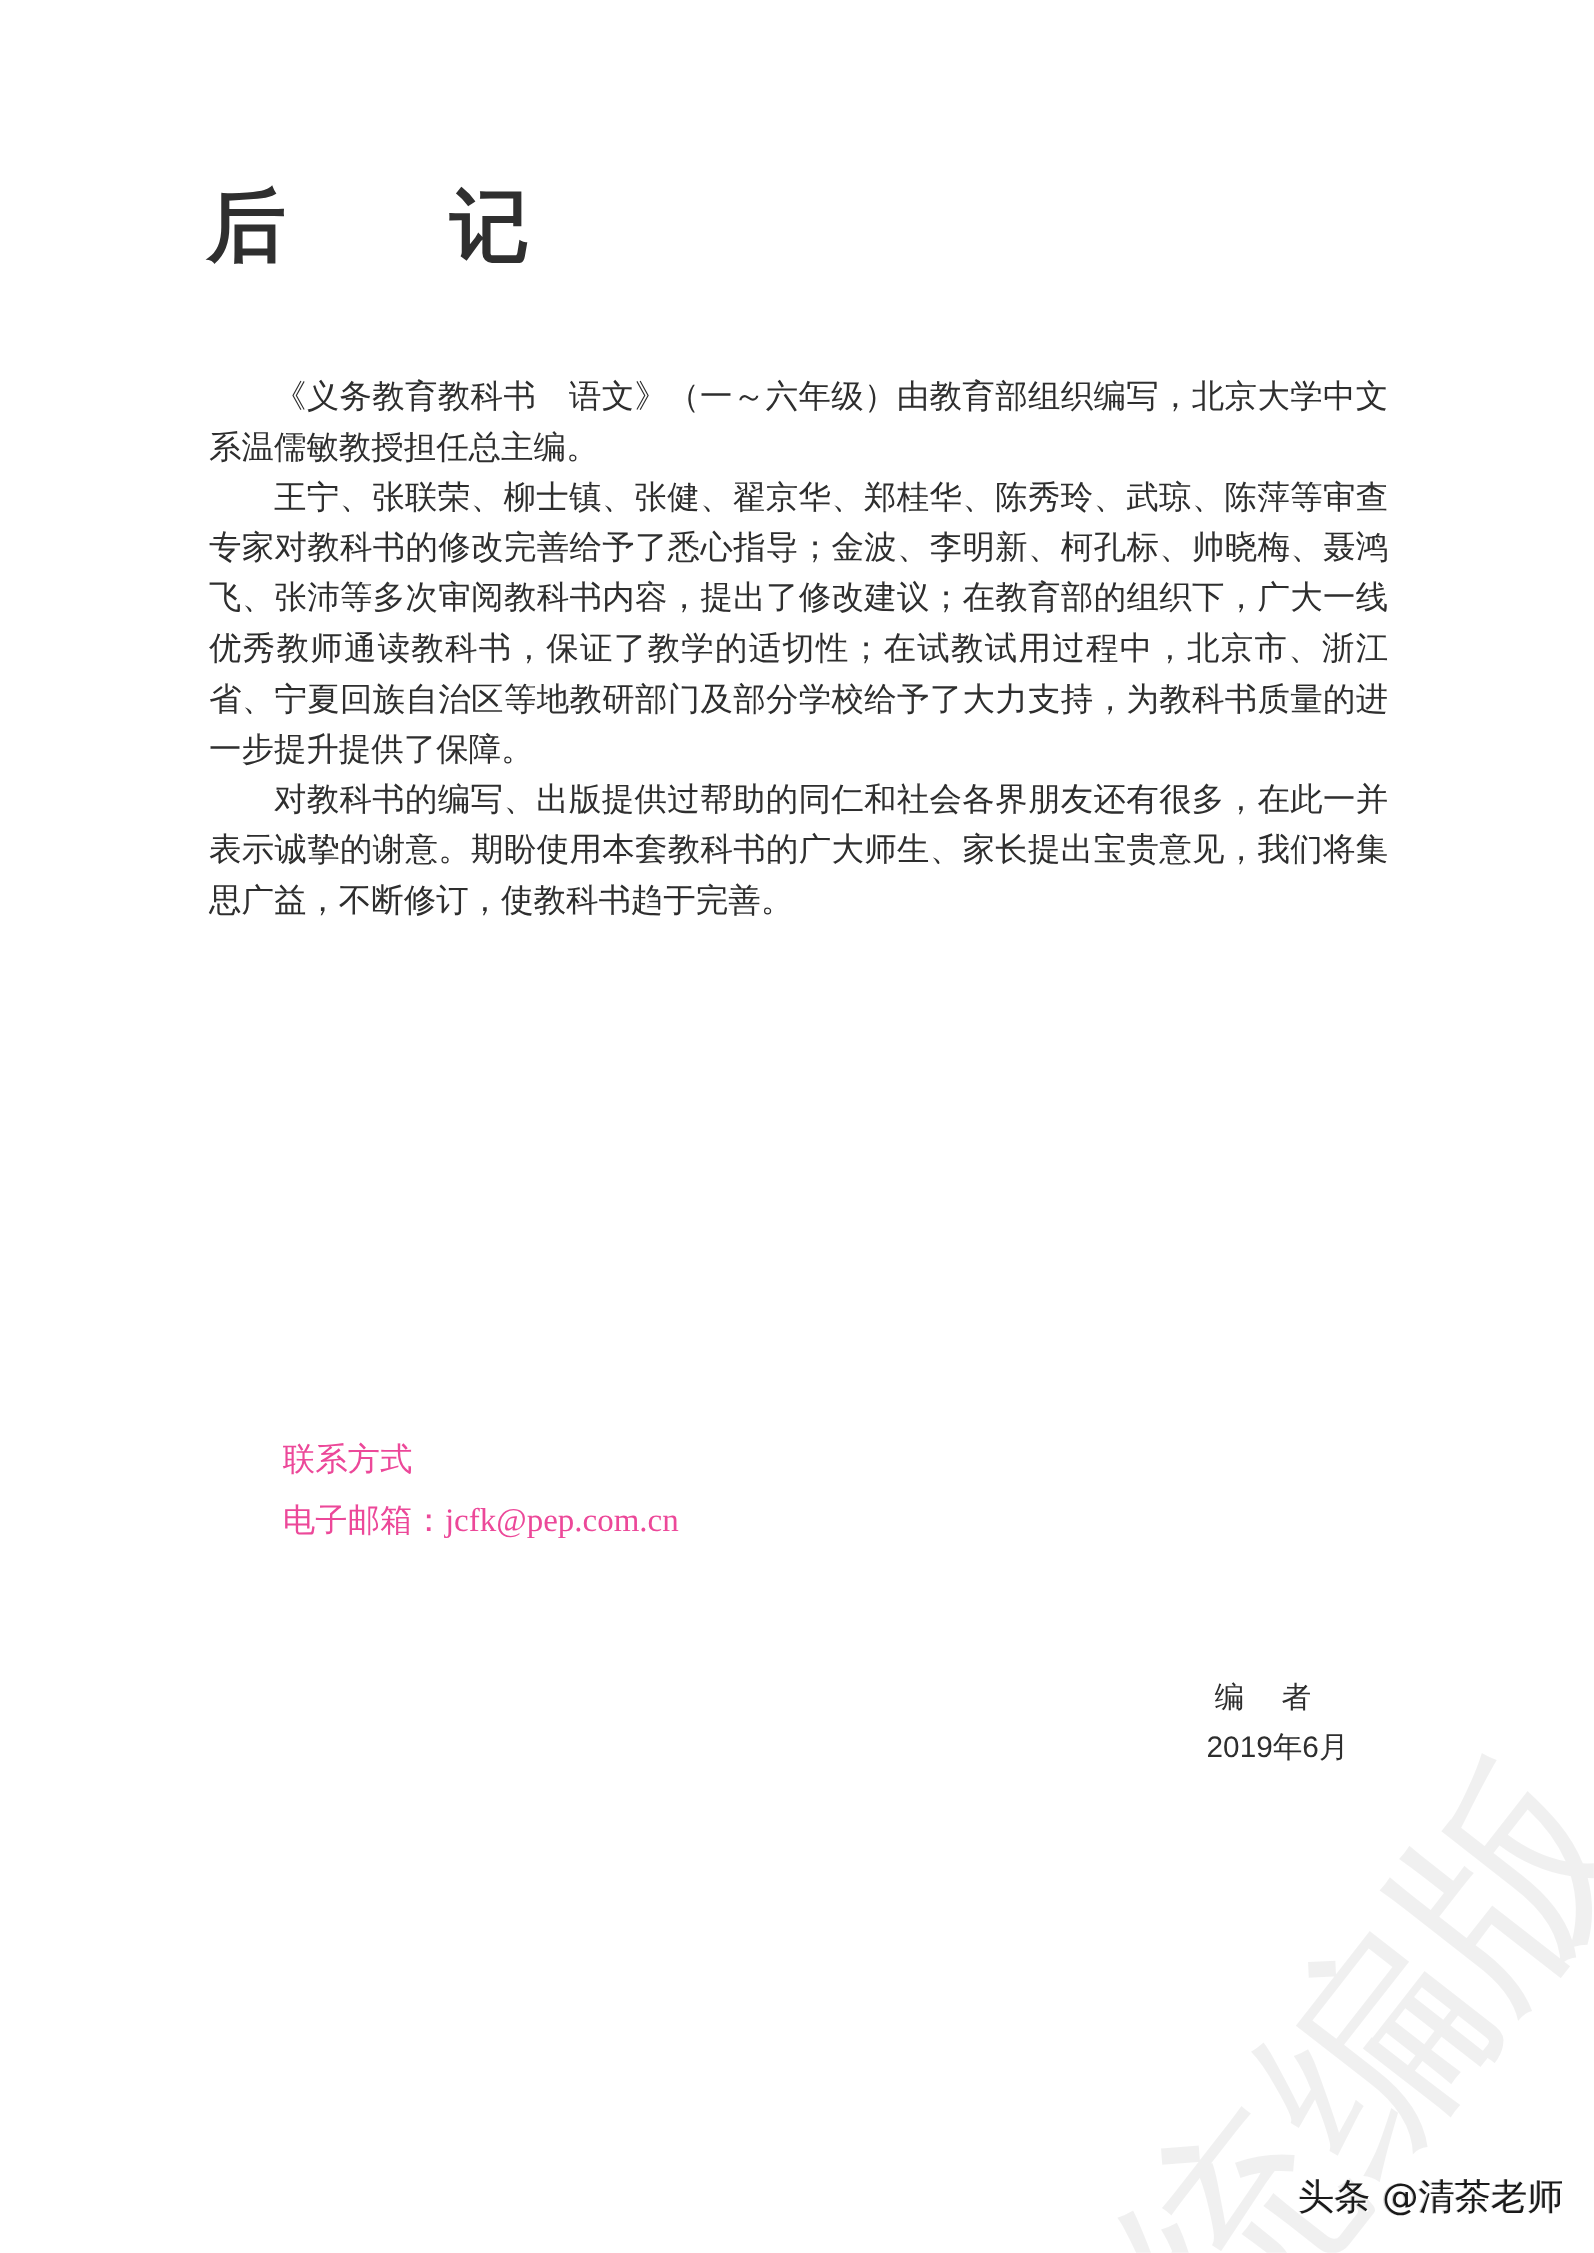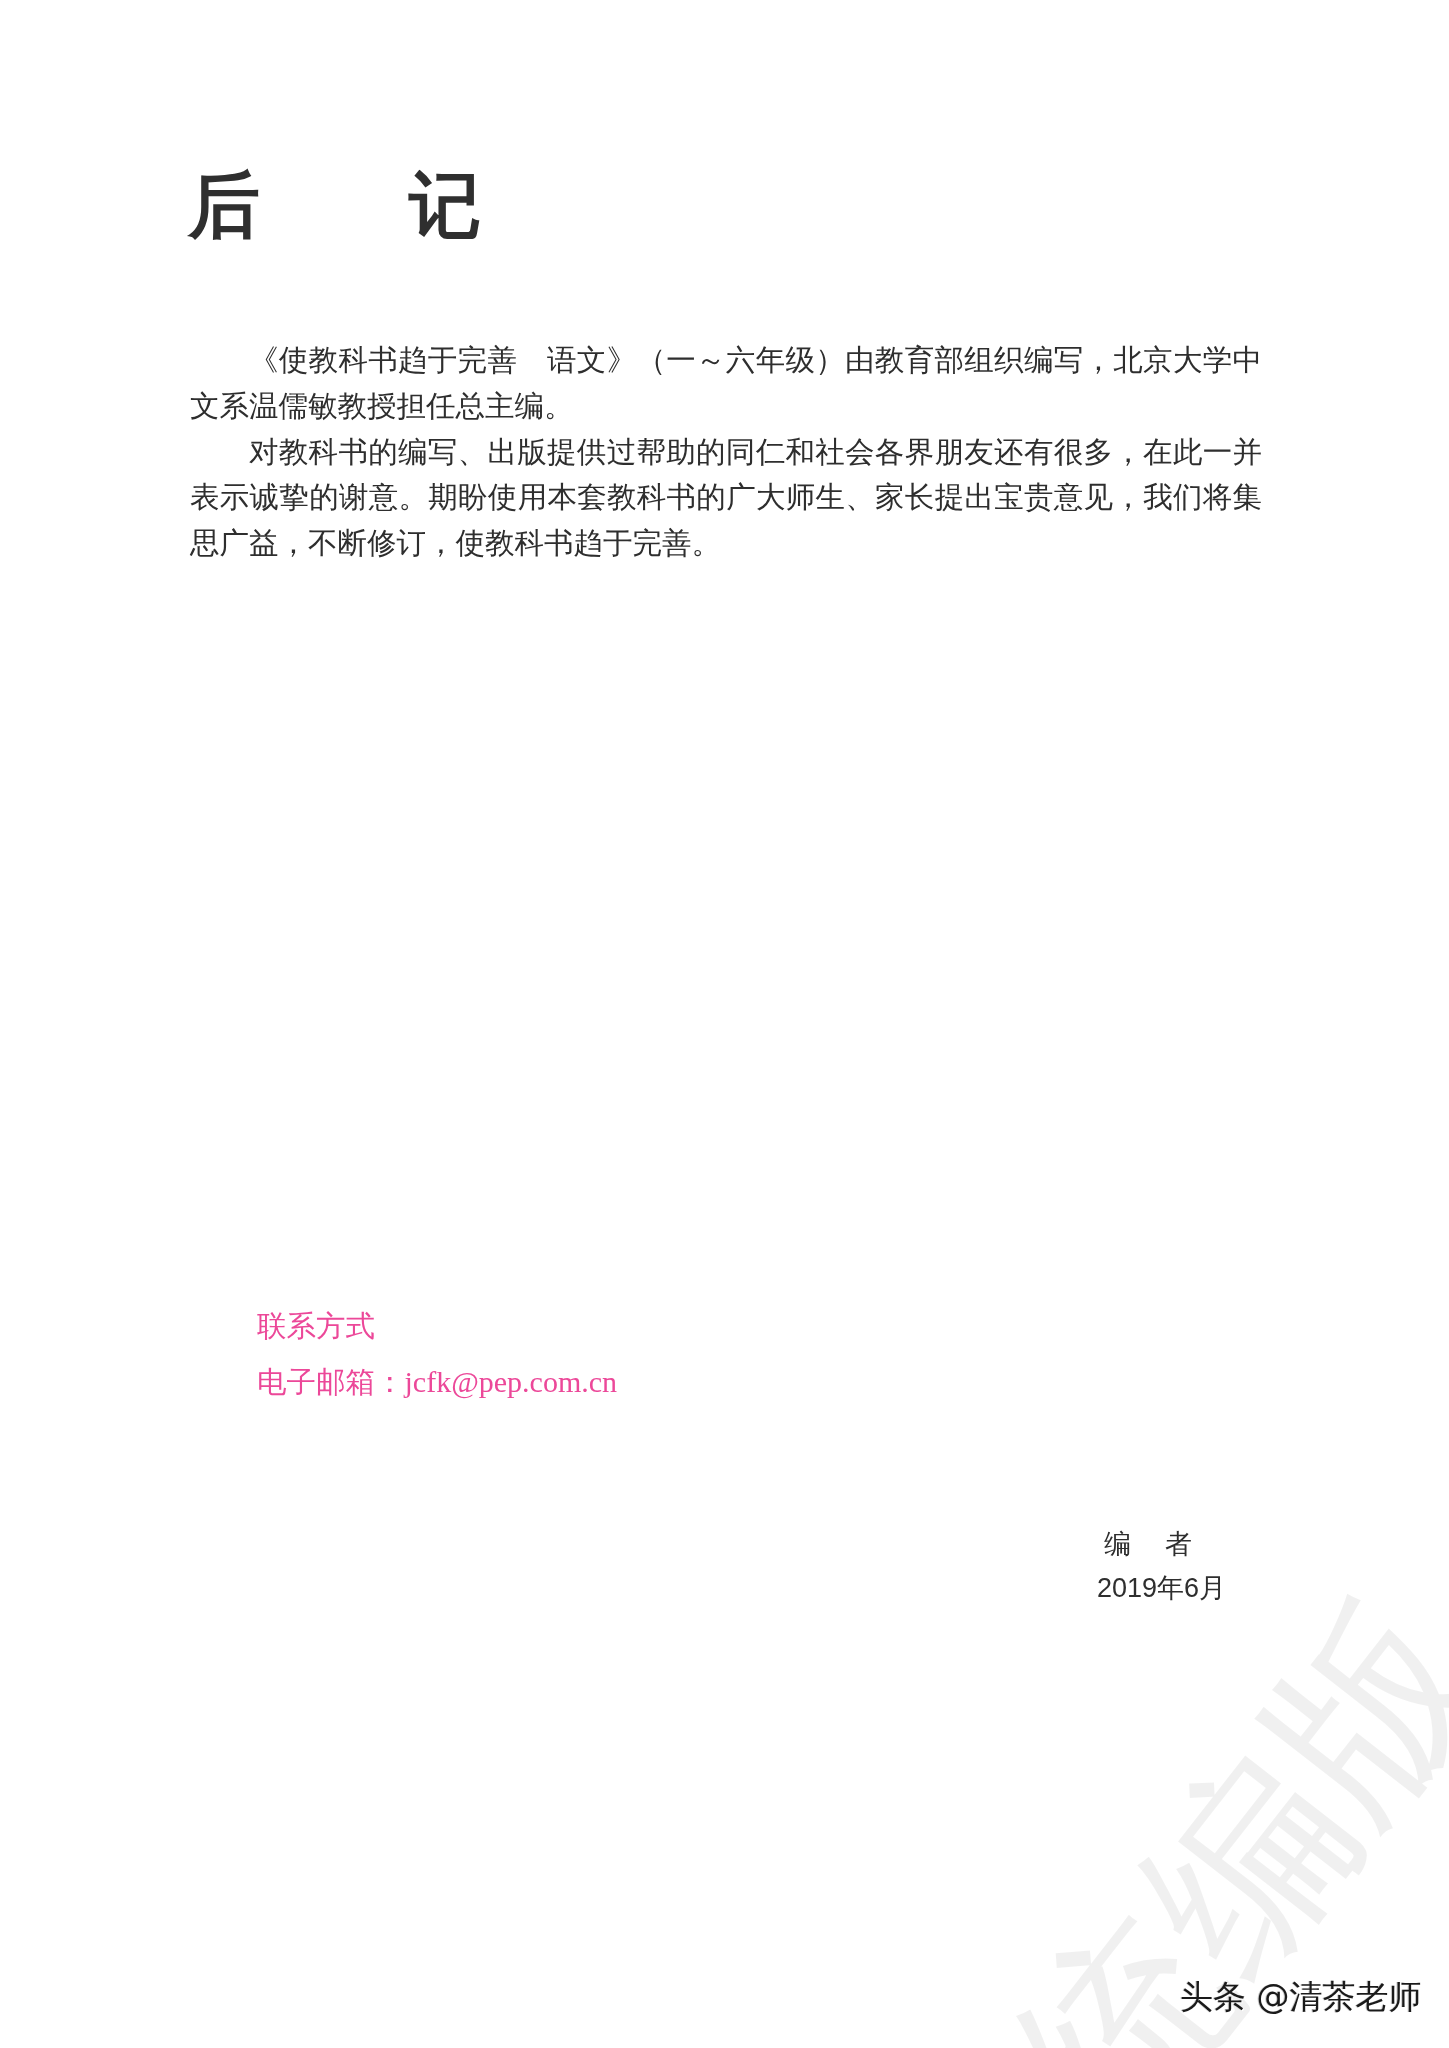"《使教科书趋于完善" p.para { text: 使教科书趋于完善 -> 义务教育教科书 }
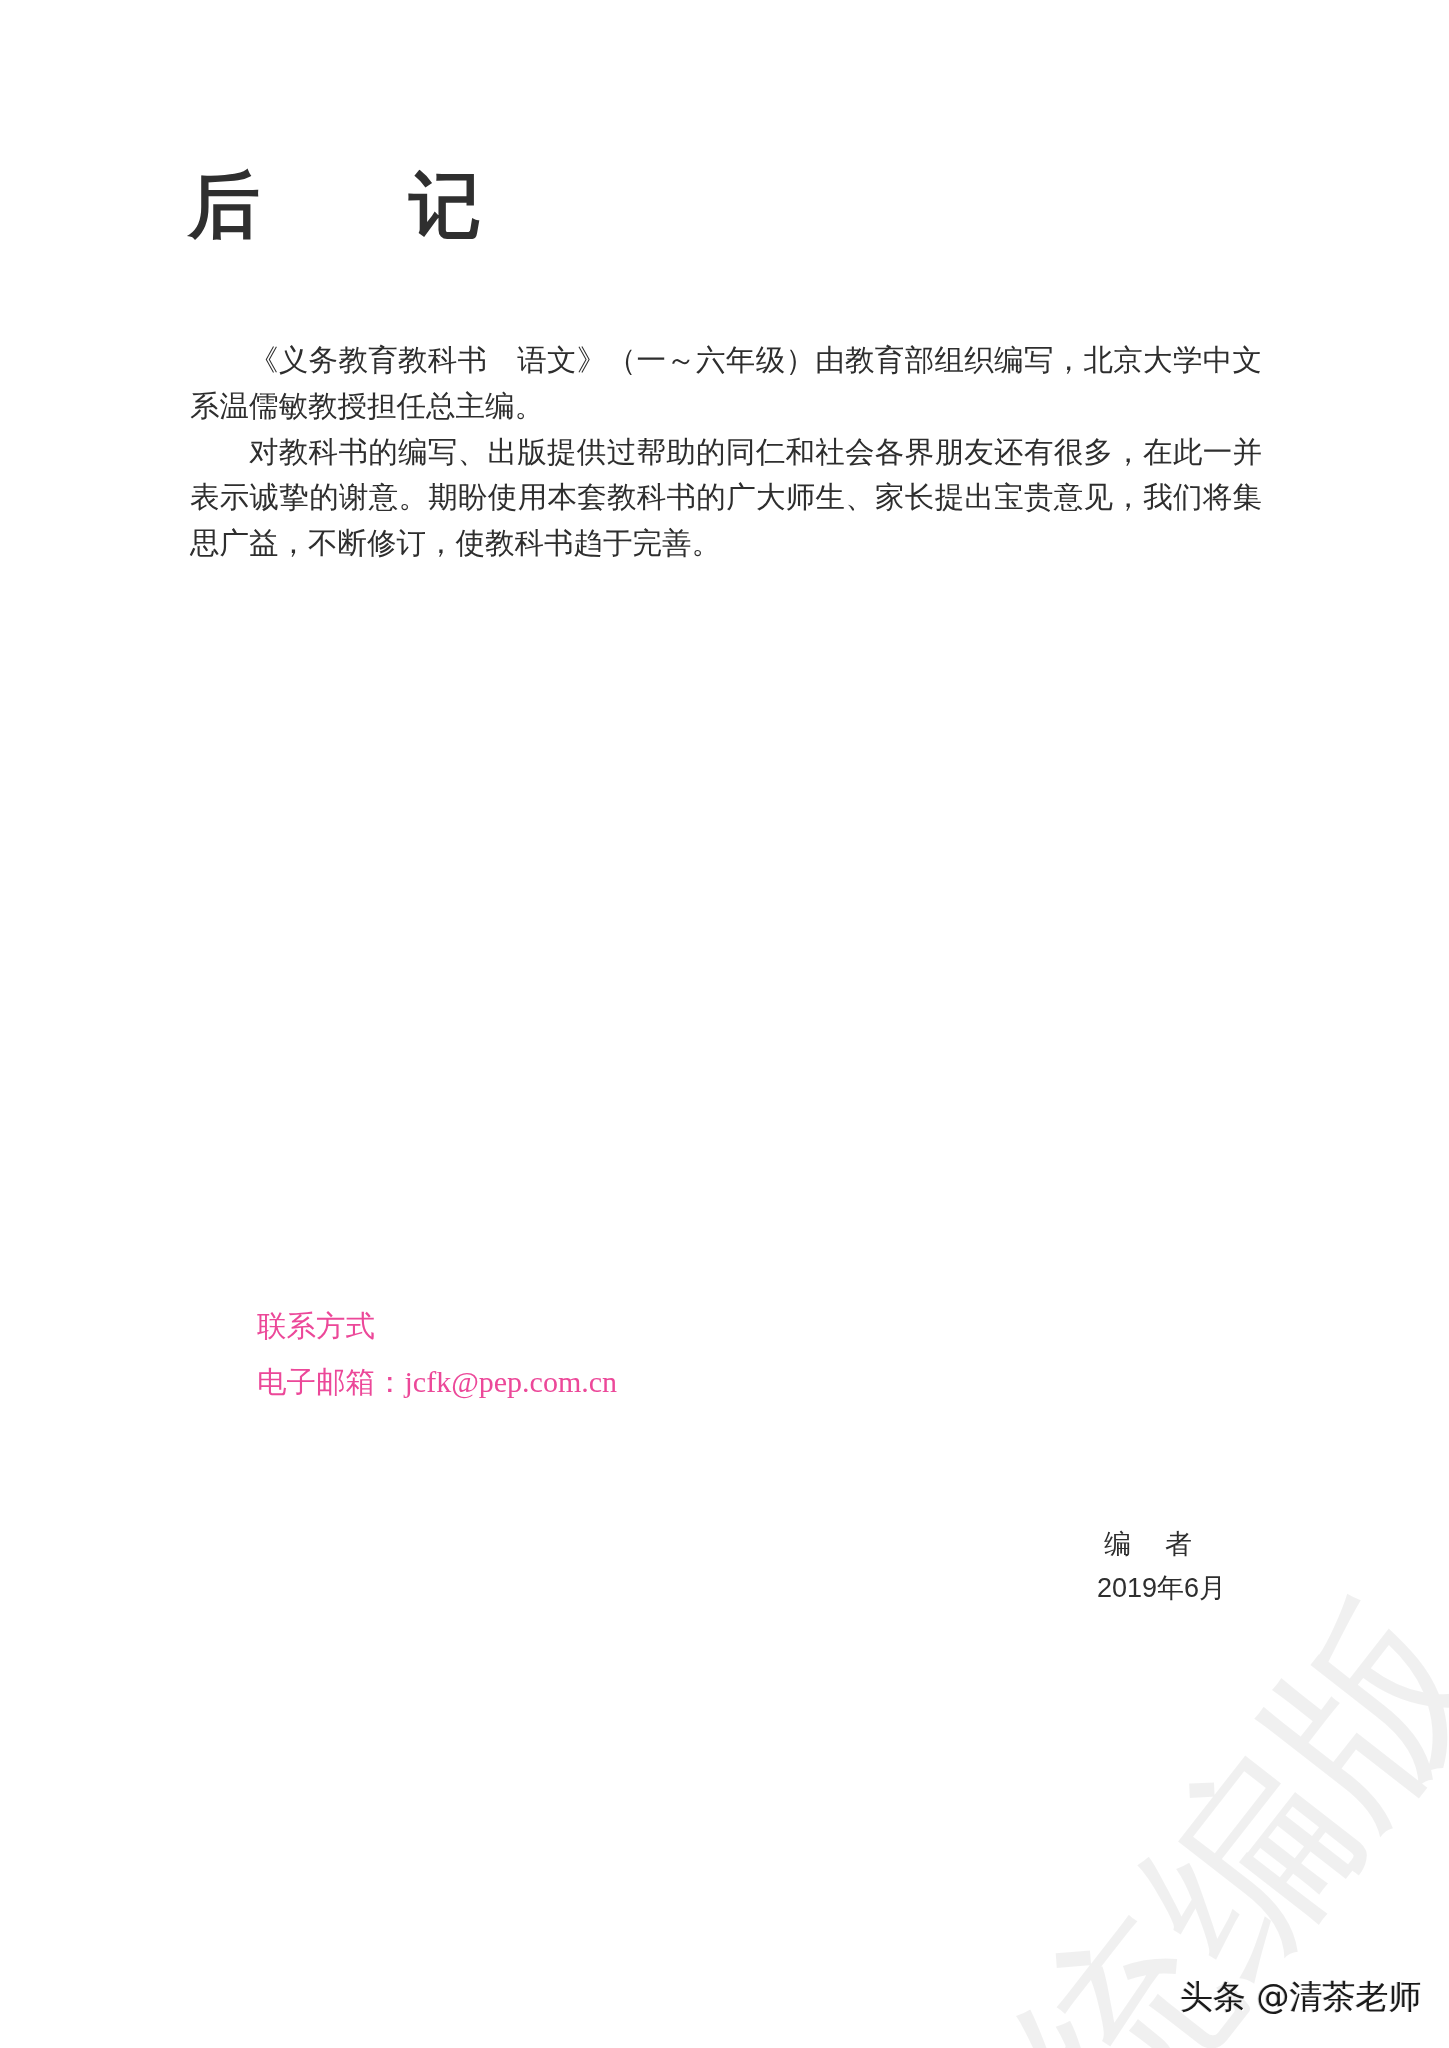"王宁、张联荣、柳士镇、张健、翟京华、郑桂华、陈秀玲、武琼、陈萍等审查专家对教科书" p.para { html: none -> <p>王宁、张联荣、柳士镇、张健、翟京华、郑桂华、陈秀玲、武琼、陈萍等审查专家对教科书的修改完善给予了悉心指导；金波、李明新、柯孔标、帅晓梅、聂鸿飞、张沛等多次审阅教科书内容，提出了修改建议；在教育部的组织下，广大一线优秀教师通读教科书，保证了教学的适切性；在试教试用过程中，北京市、浙江省、宁夏回族自治区等地教研部门及部分学校给予了大力支持，为教科书质量的进一步提升提供了保障。</p> }
